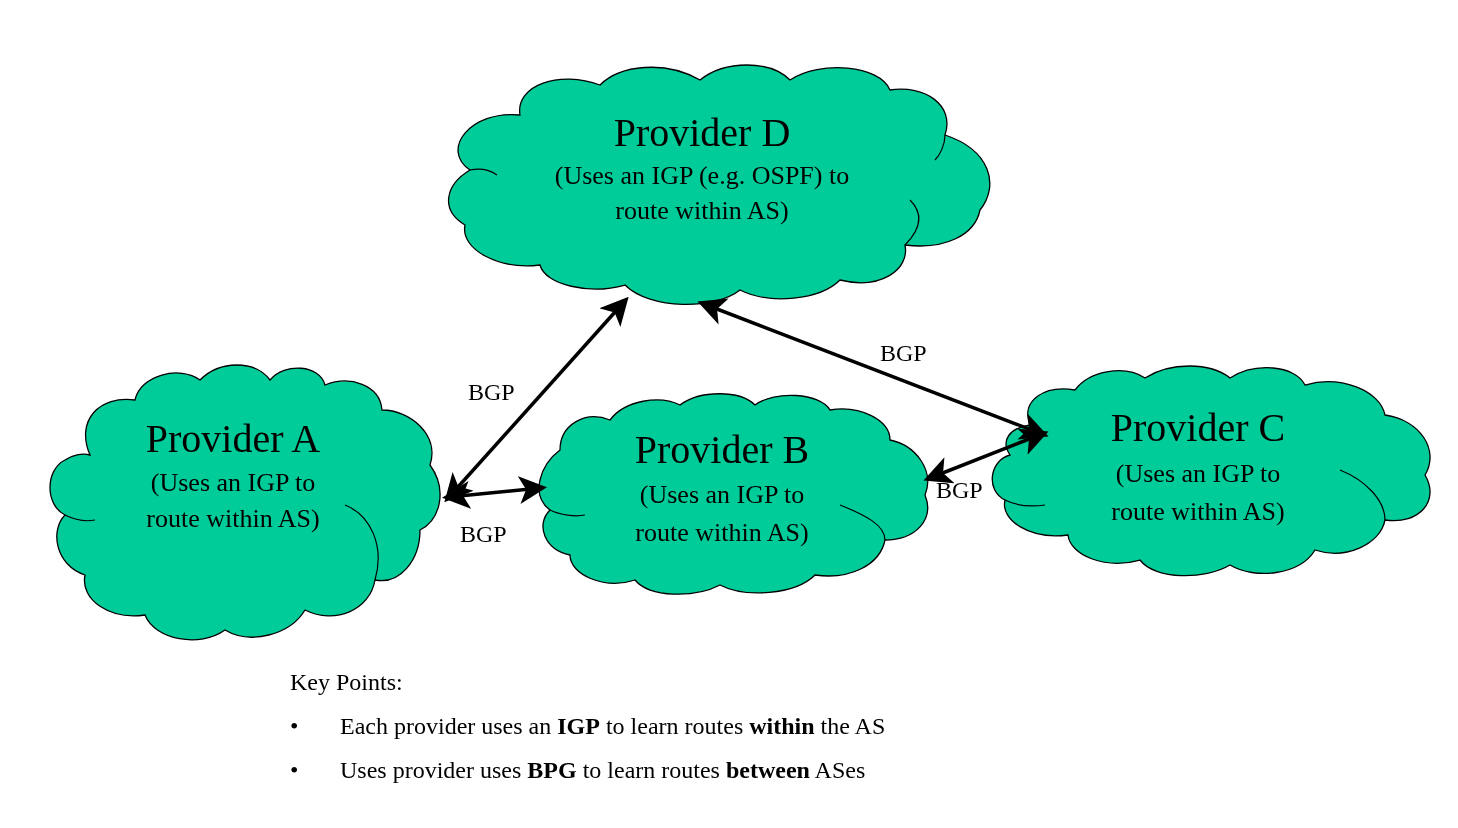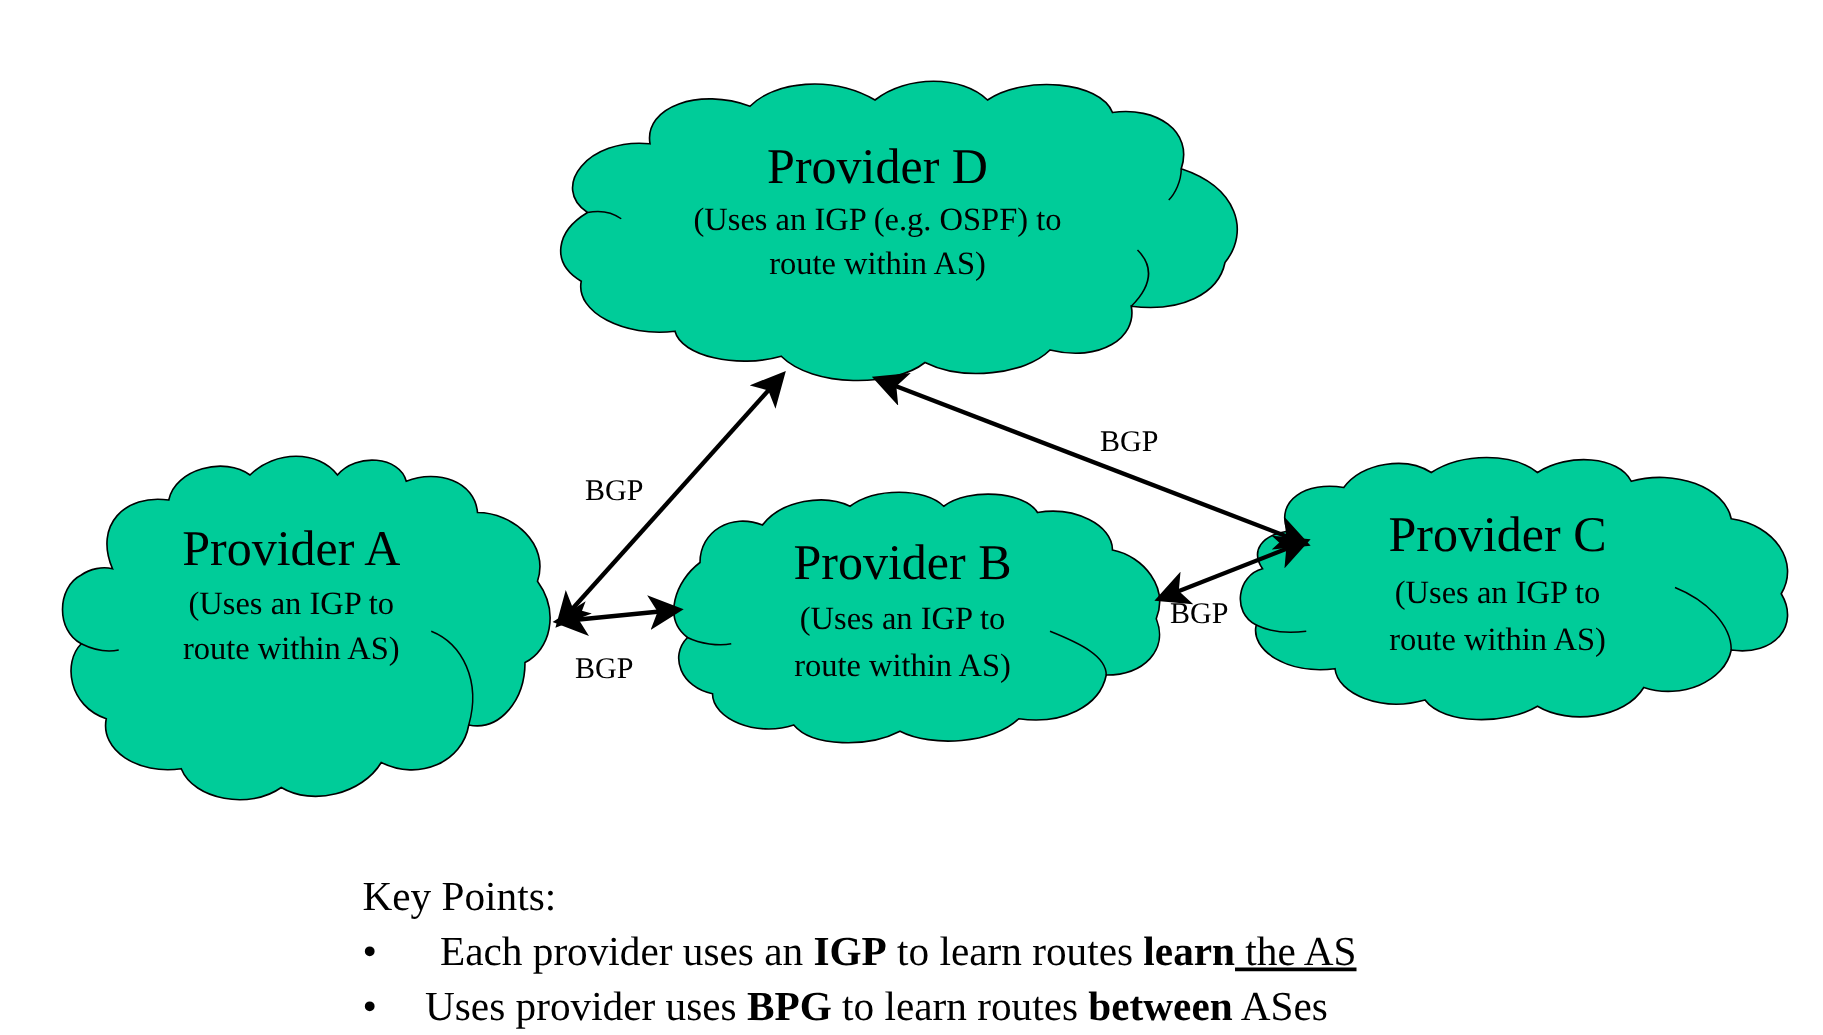"Key Points:" .keypoints { font-size: 33px -> 24px; top: 696px -> 660px }
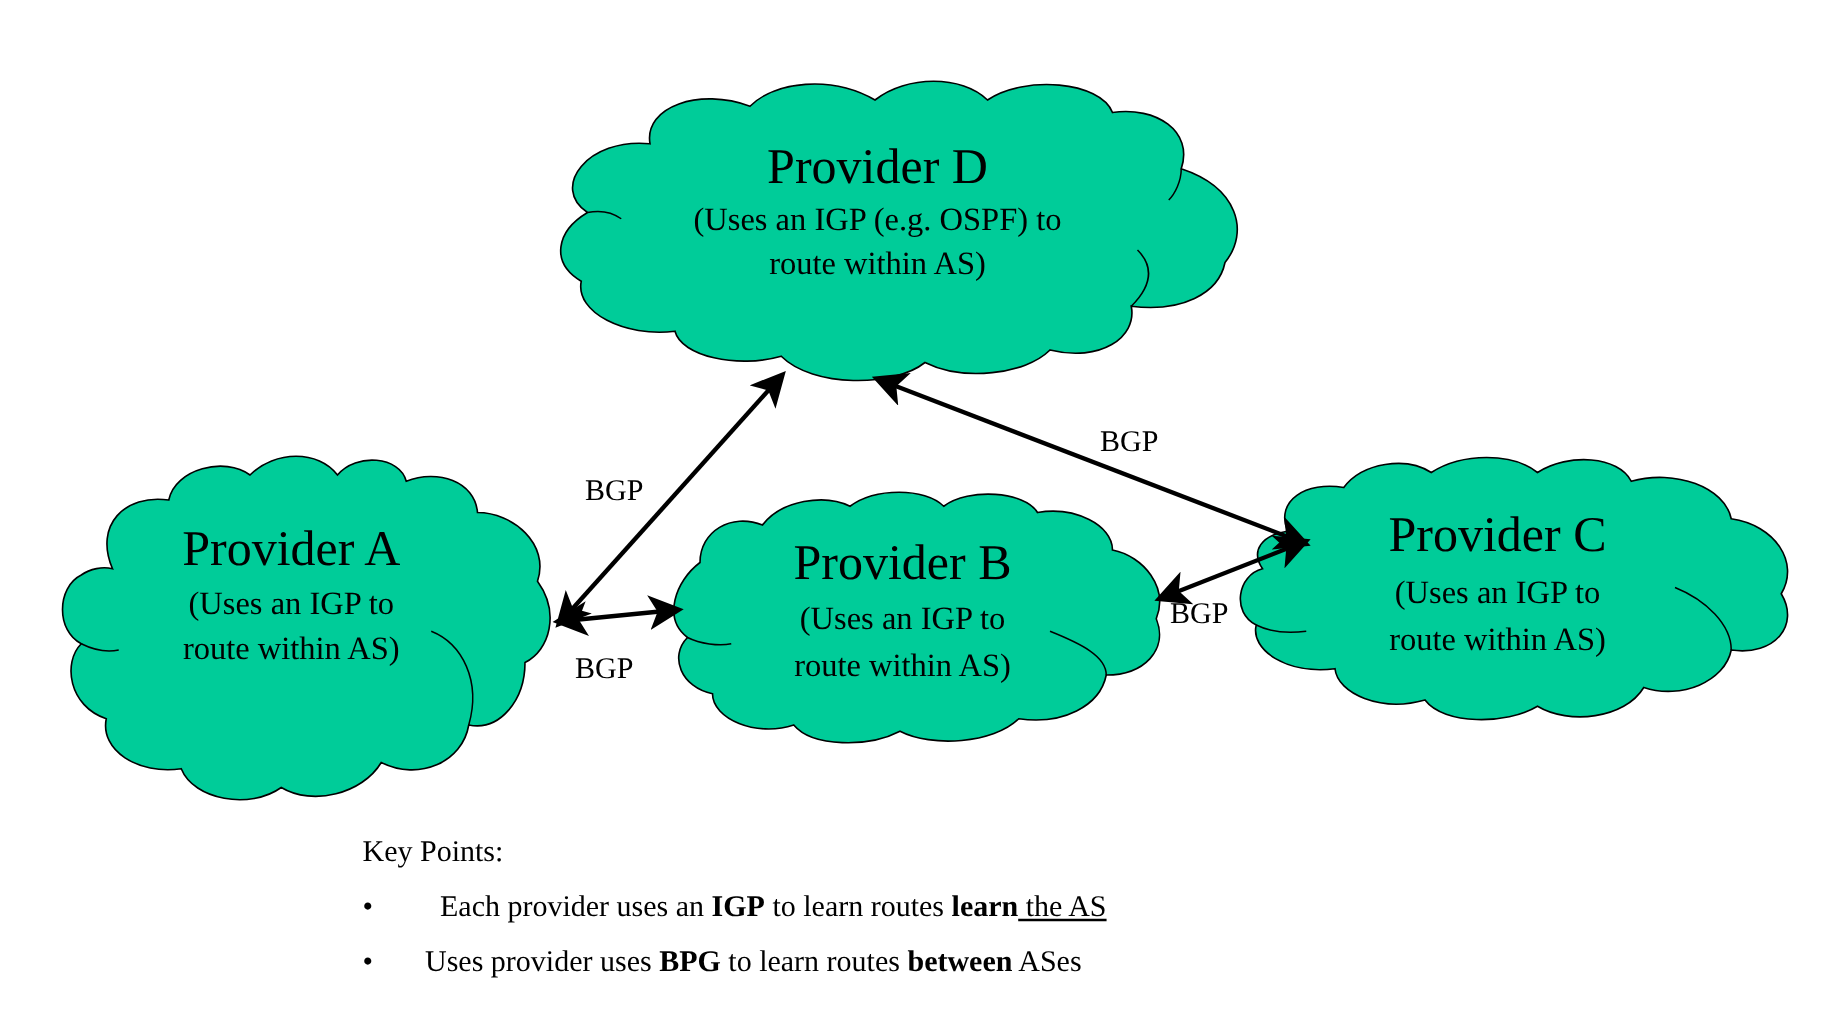"Each provider uses an" span { margin-left: 12px -> none }
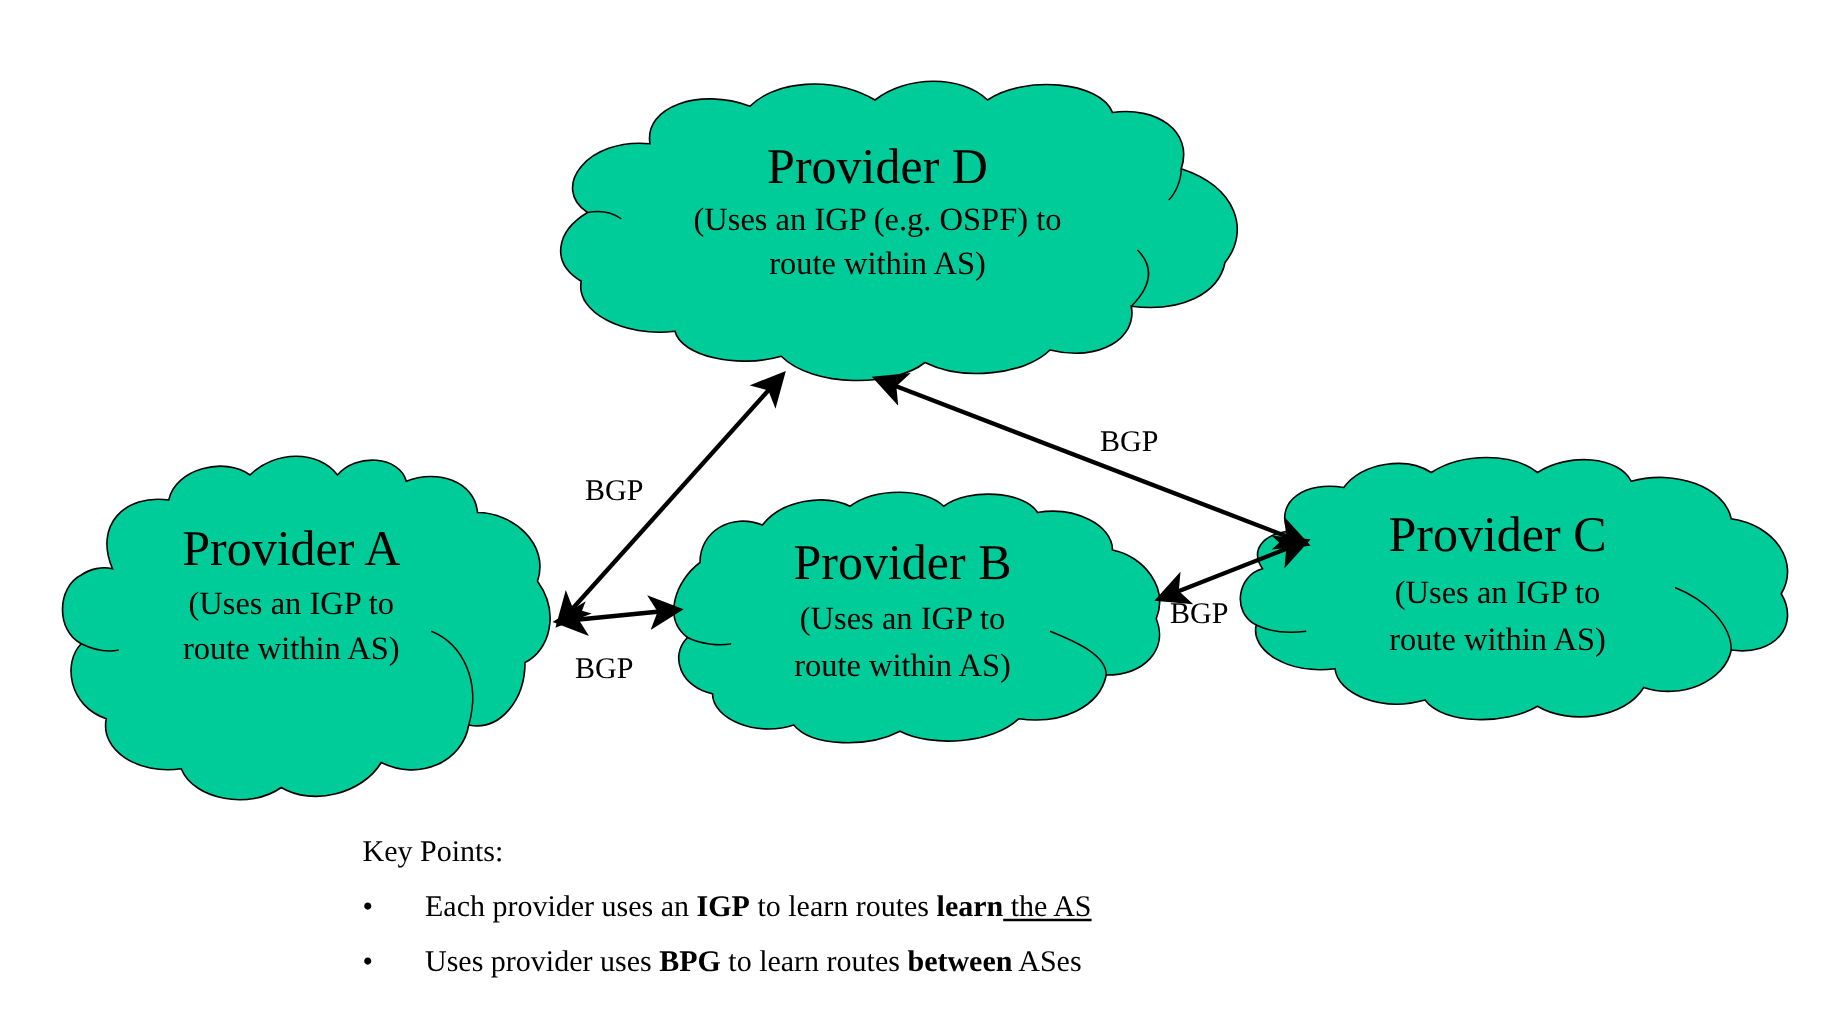"learn" b { text: learn -> within }
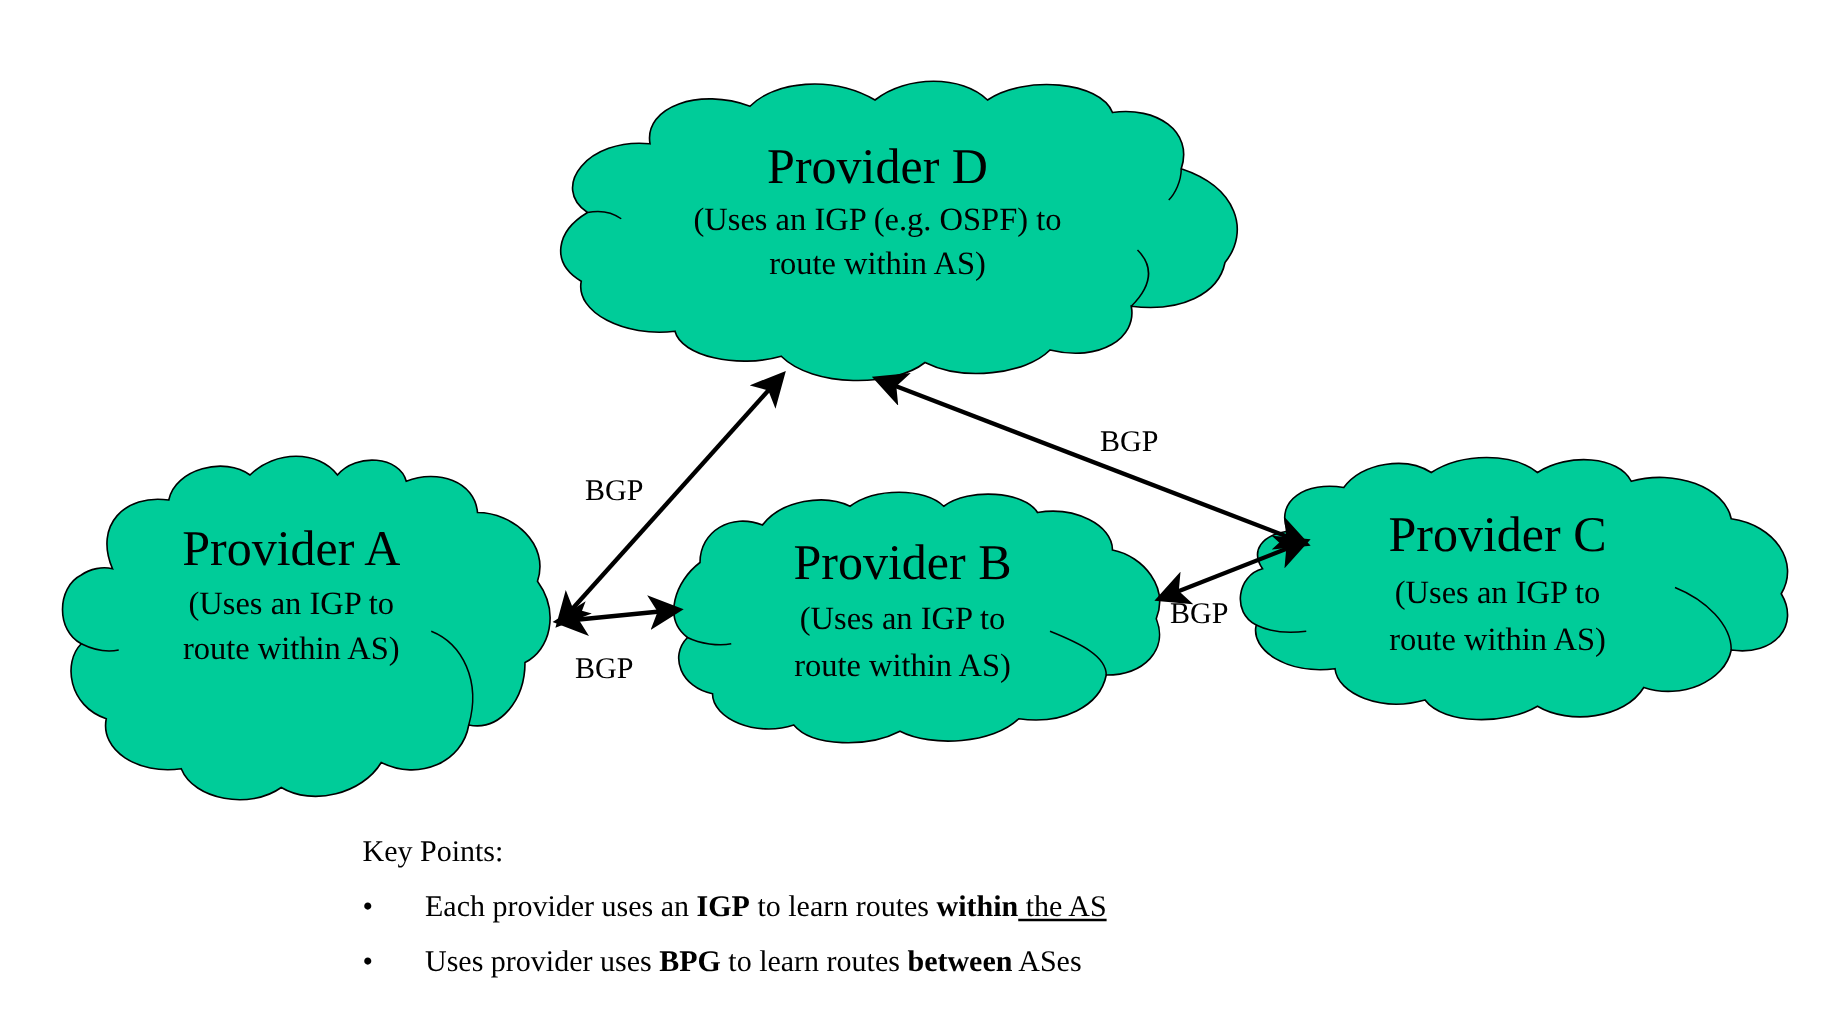"the AS" span { text-decoration: underline -> none }
